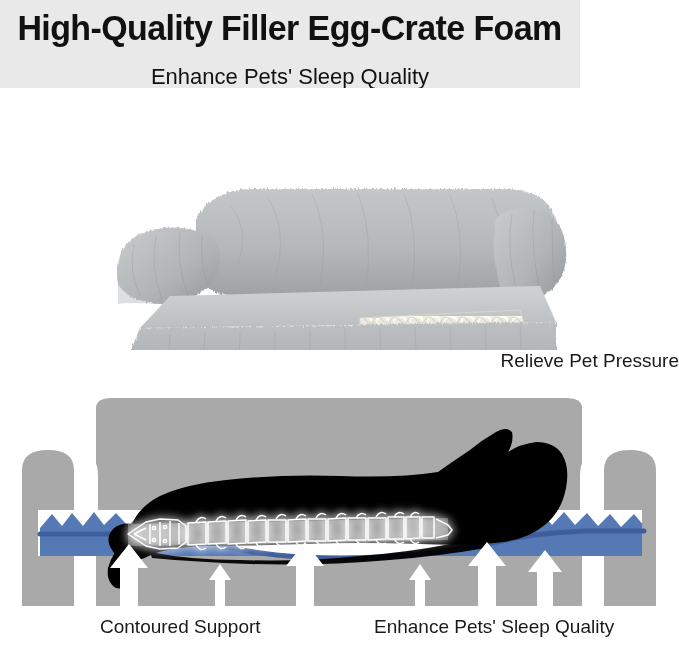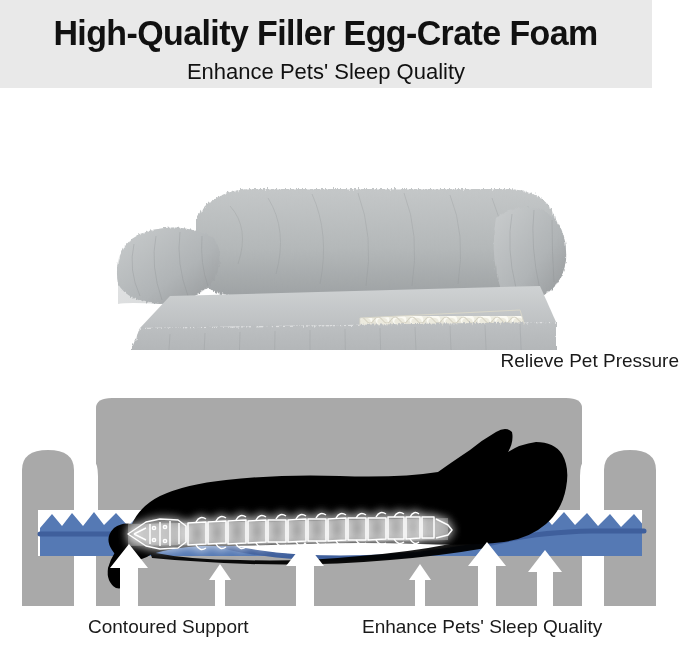"High-Quality Filler Egg-Crate Foam" .header { justify-content: center -> space-between; width: 652px -> 580px }
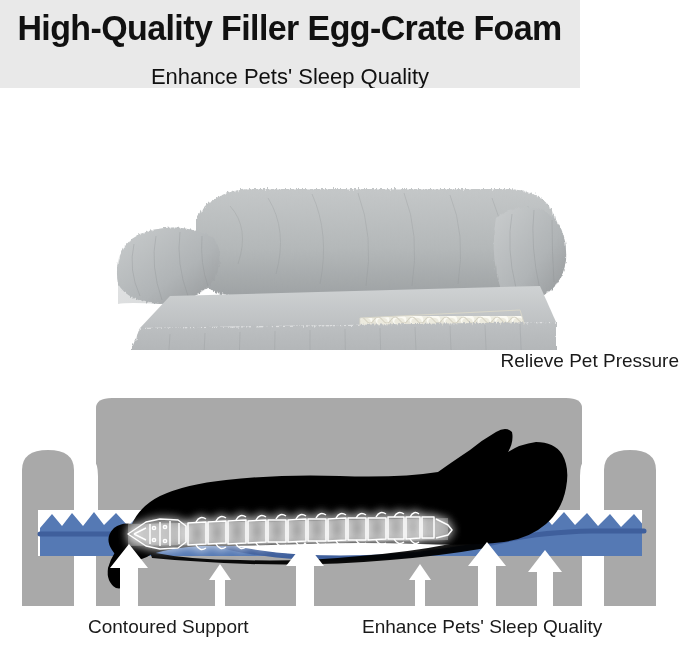"Contoured Support" .caption-row { left: 0 -> 12px }
